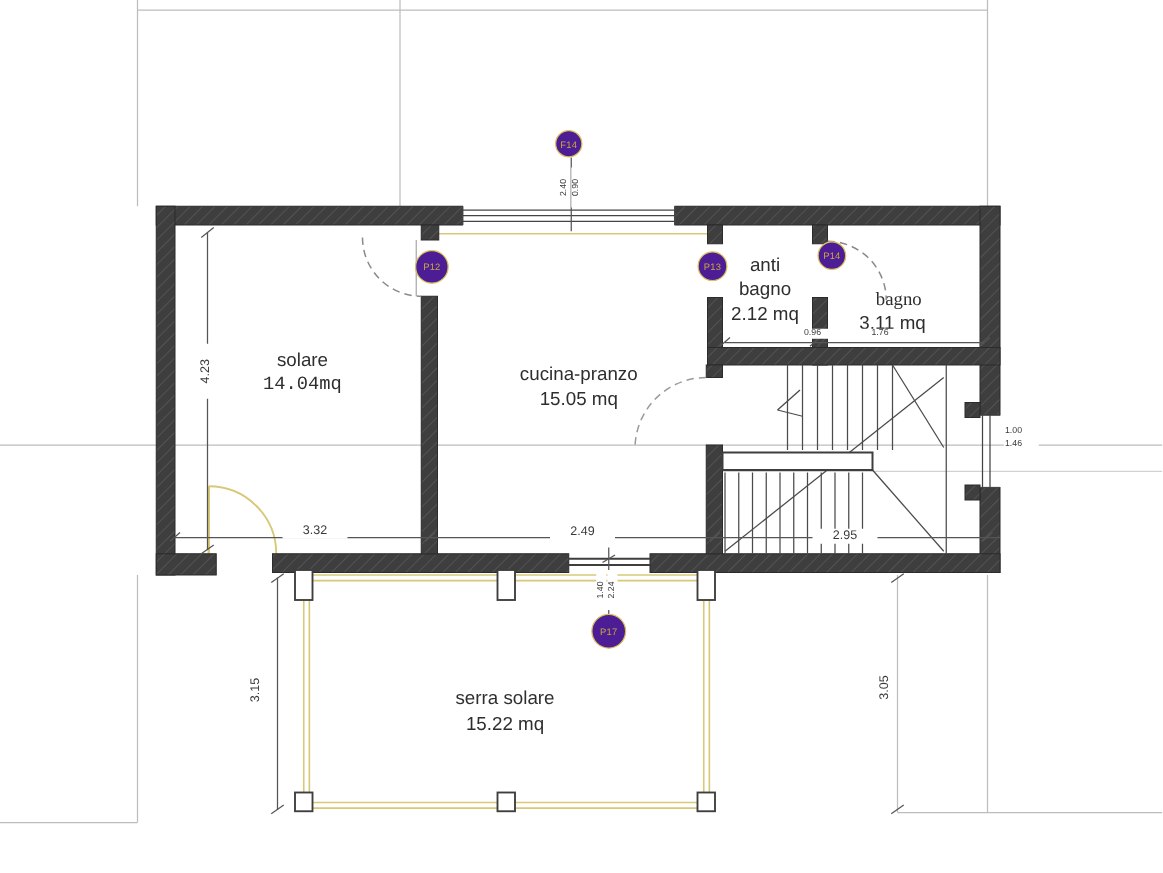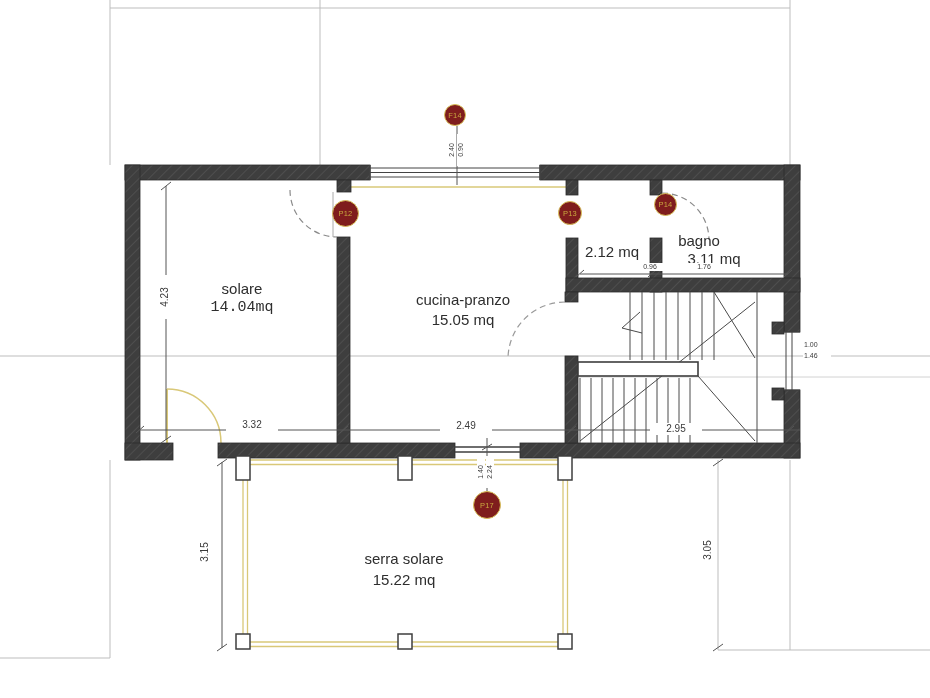"F14" .marker { background: #7f1d1d -> #4c1d95 }
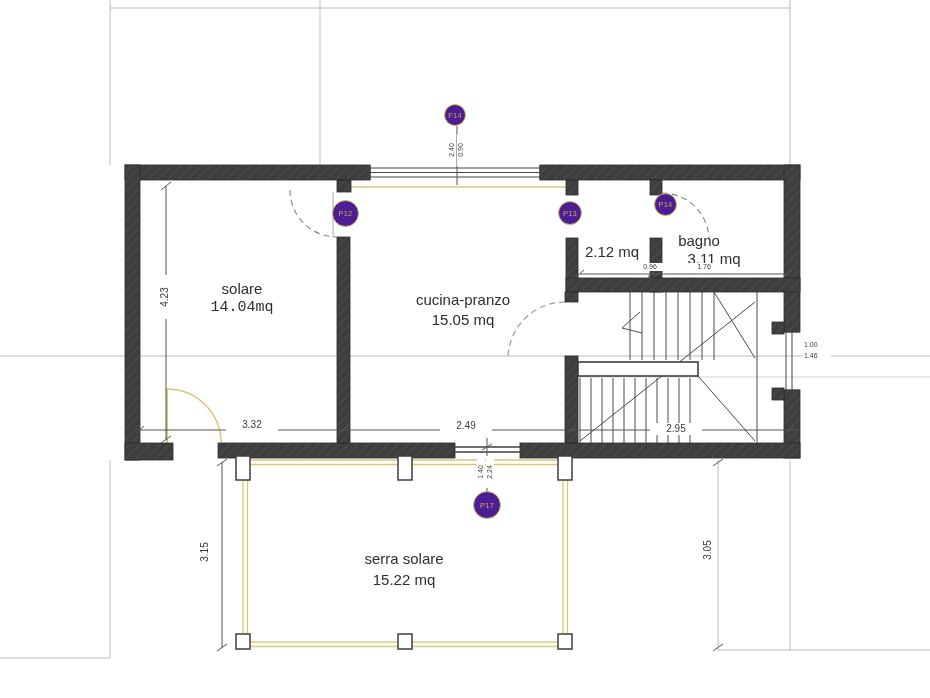"anti bagno" div.txt { html: none -> <div>anti bagno</div> }
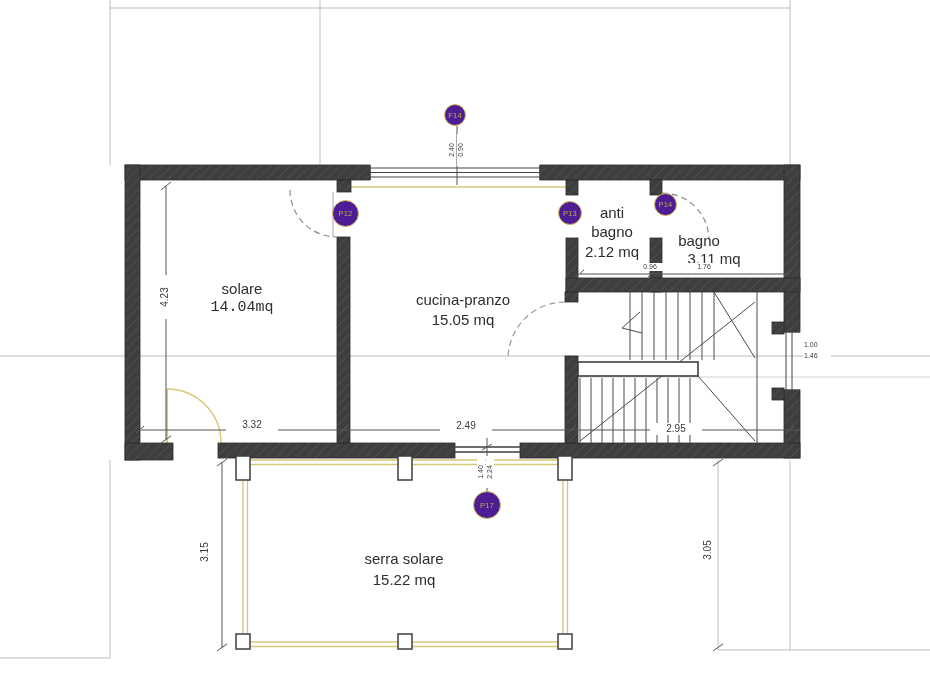"bagno" div.txt { font-family: none -> Liberation Serif, serif; left: 664px -> 684px }
